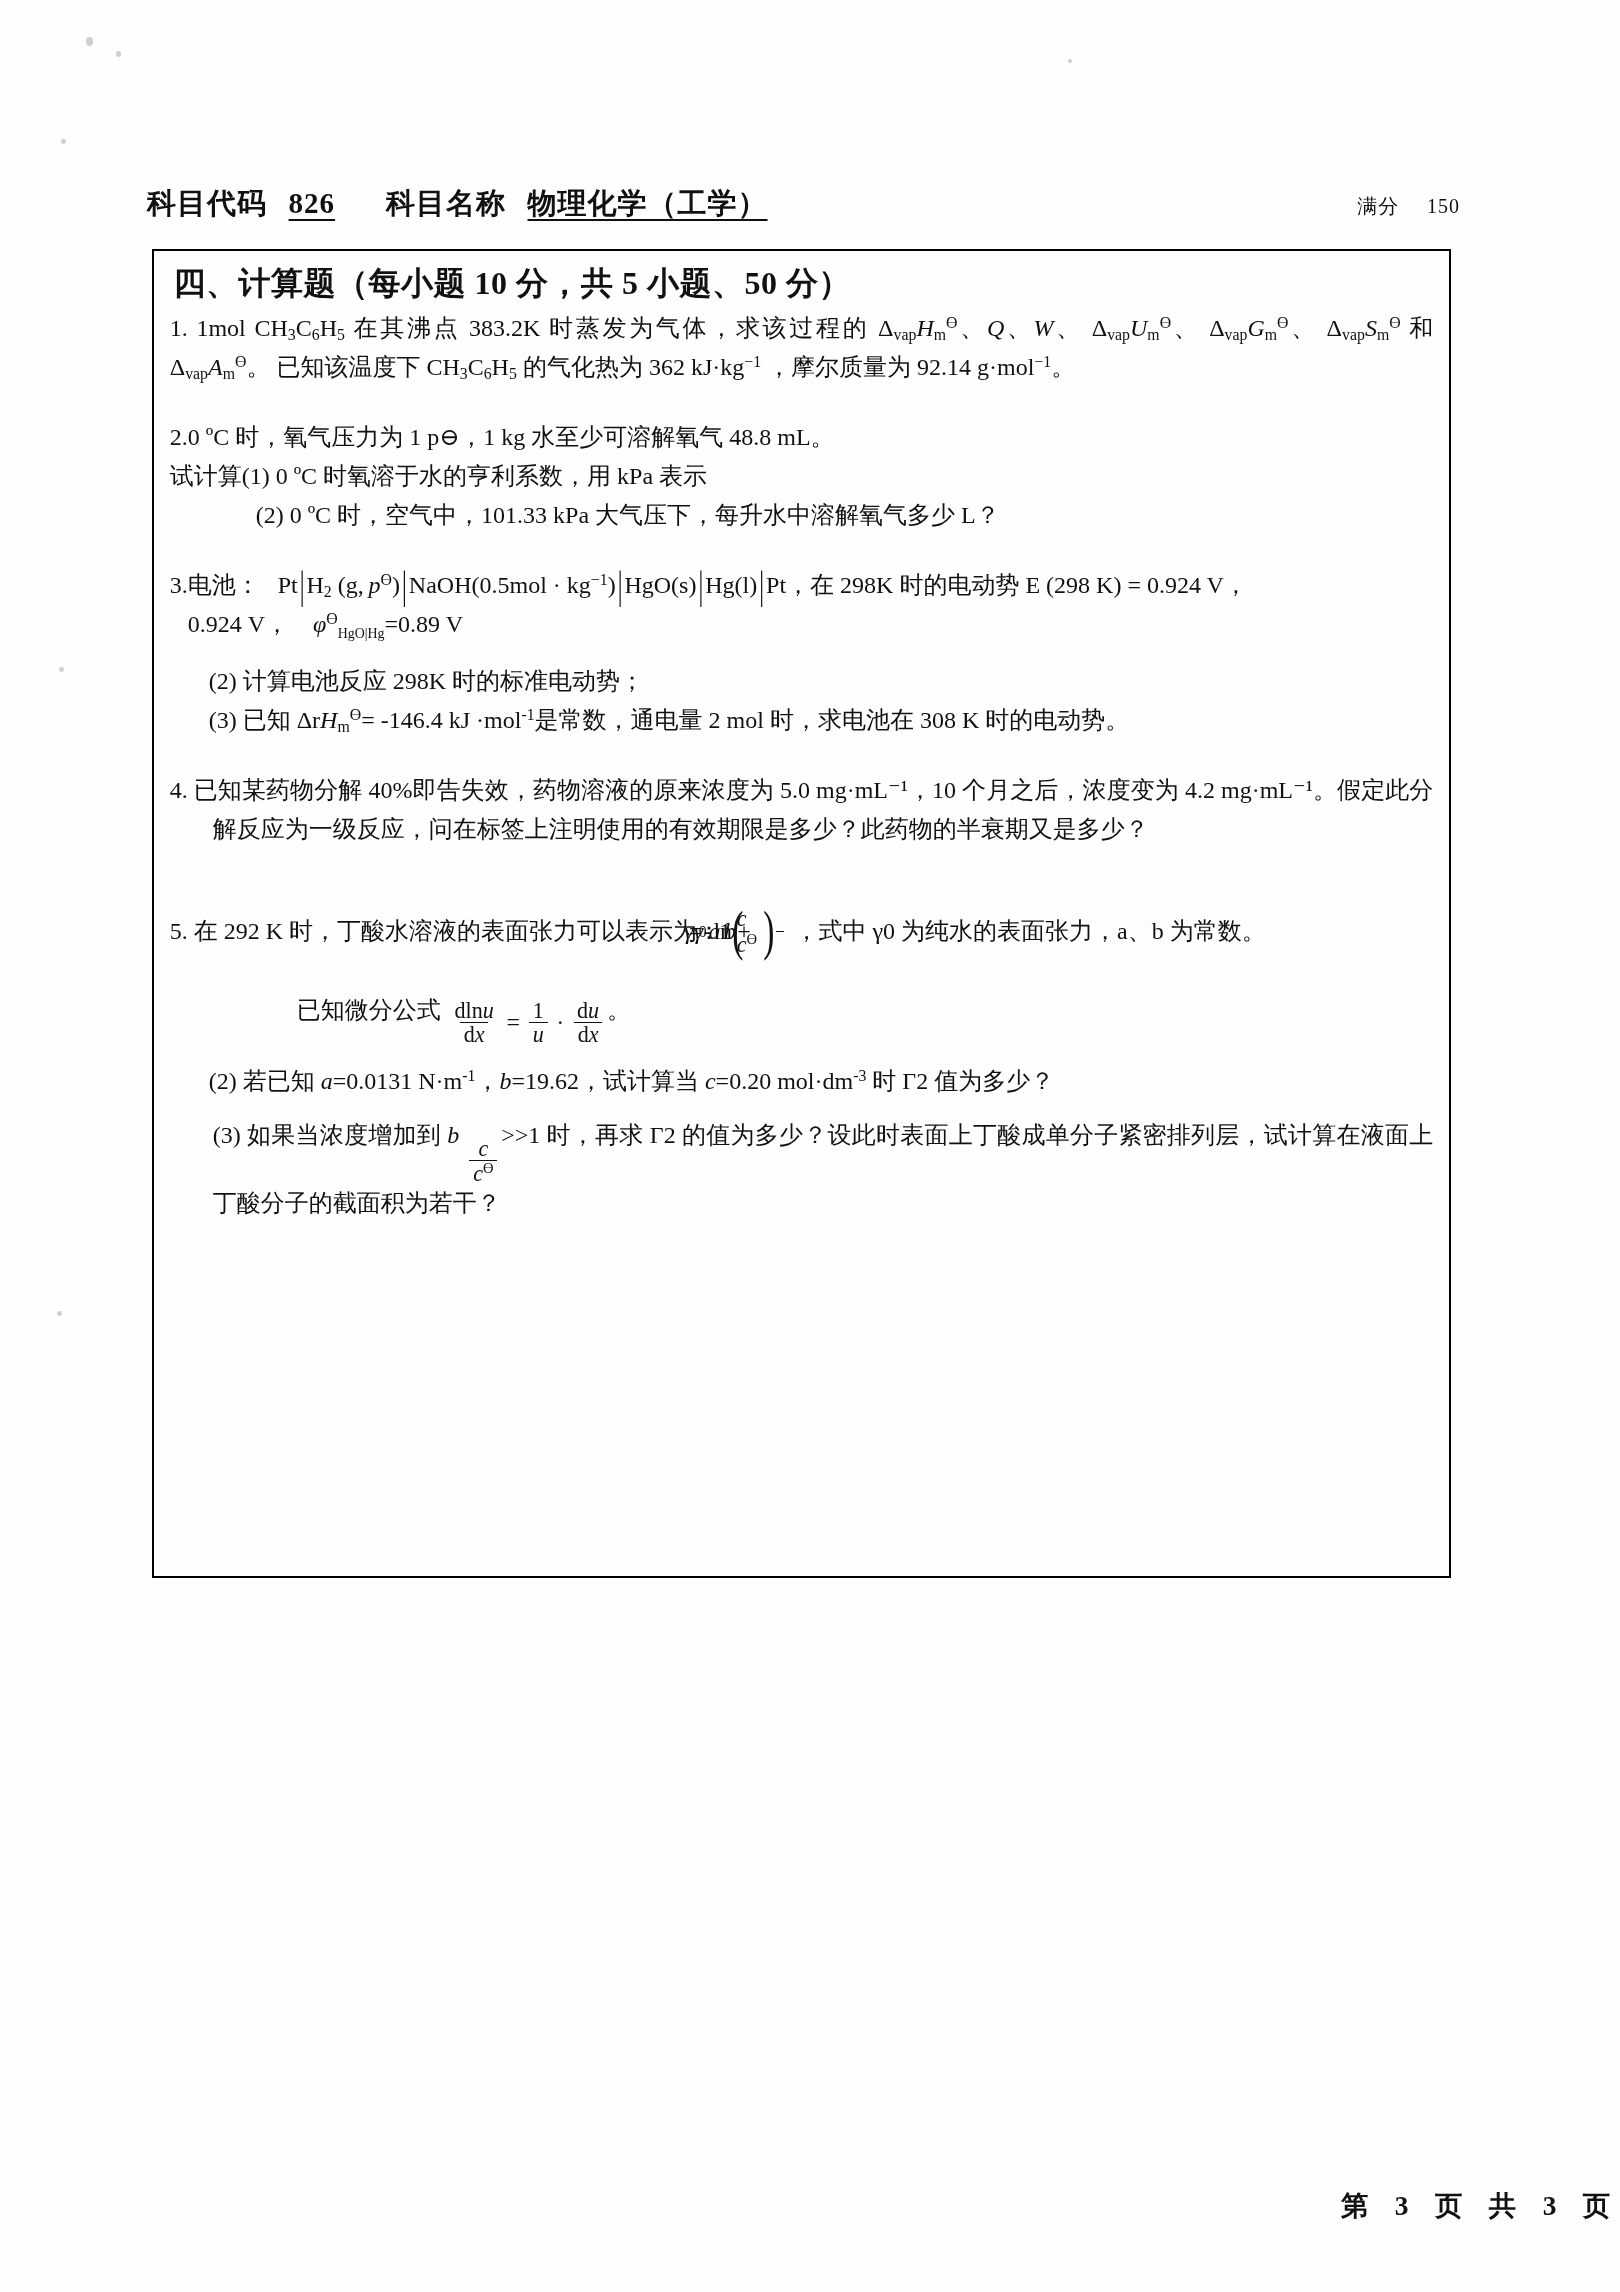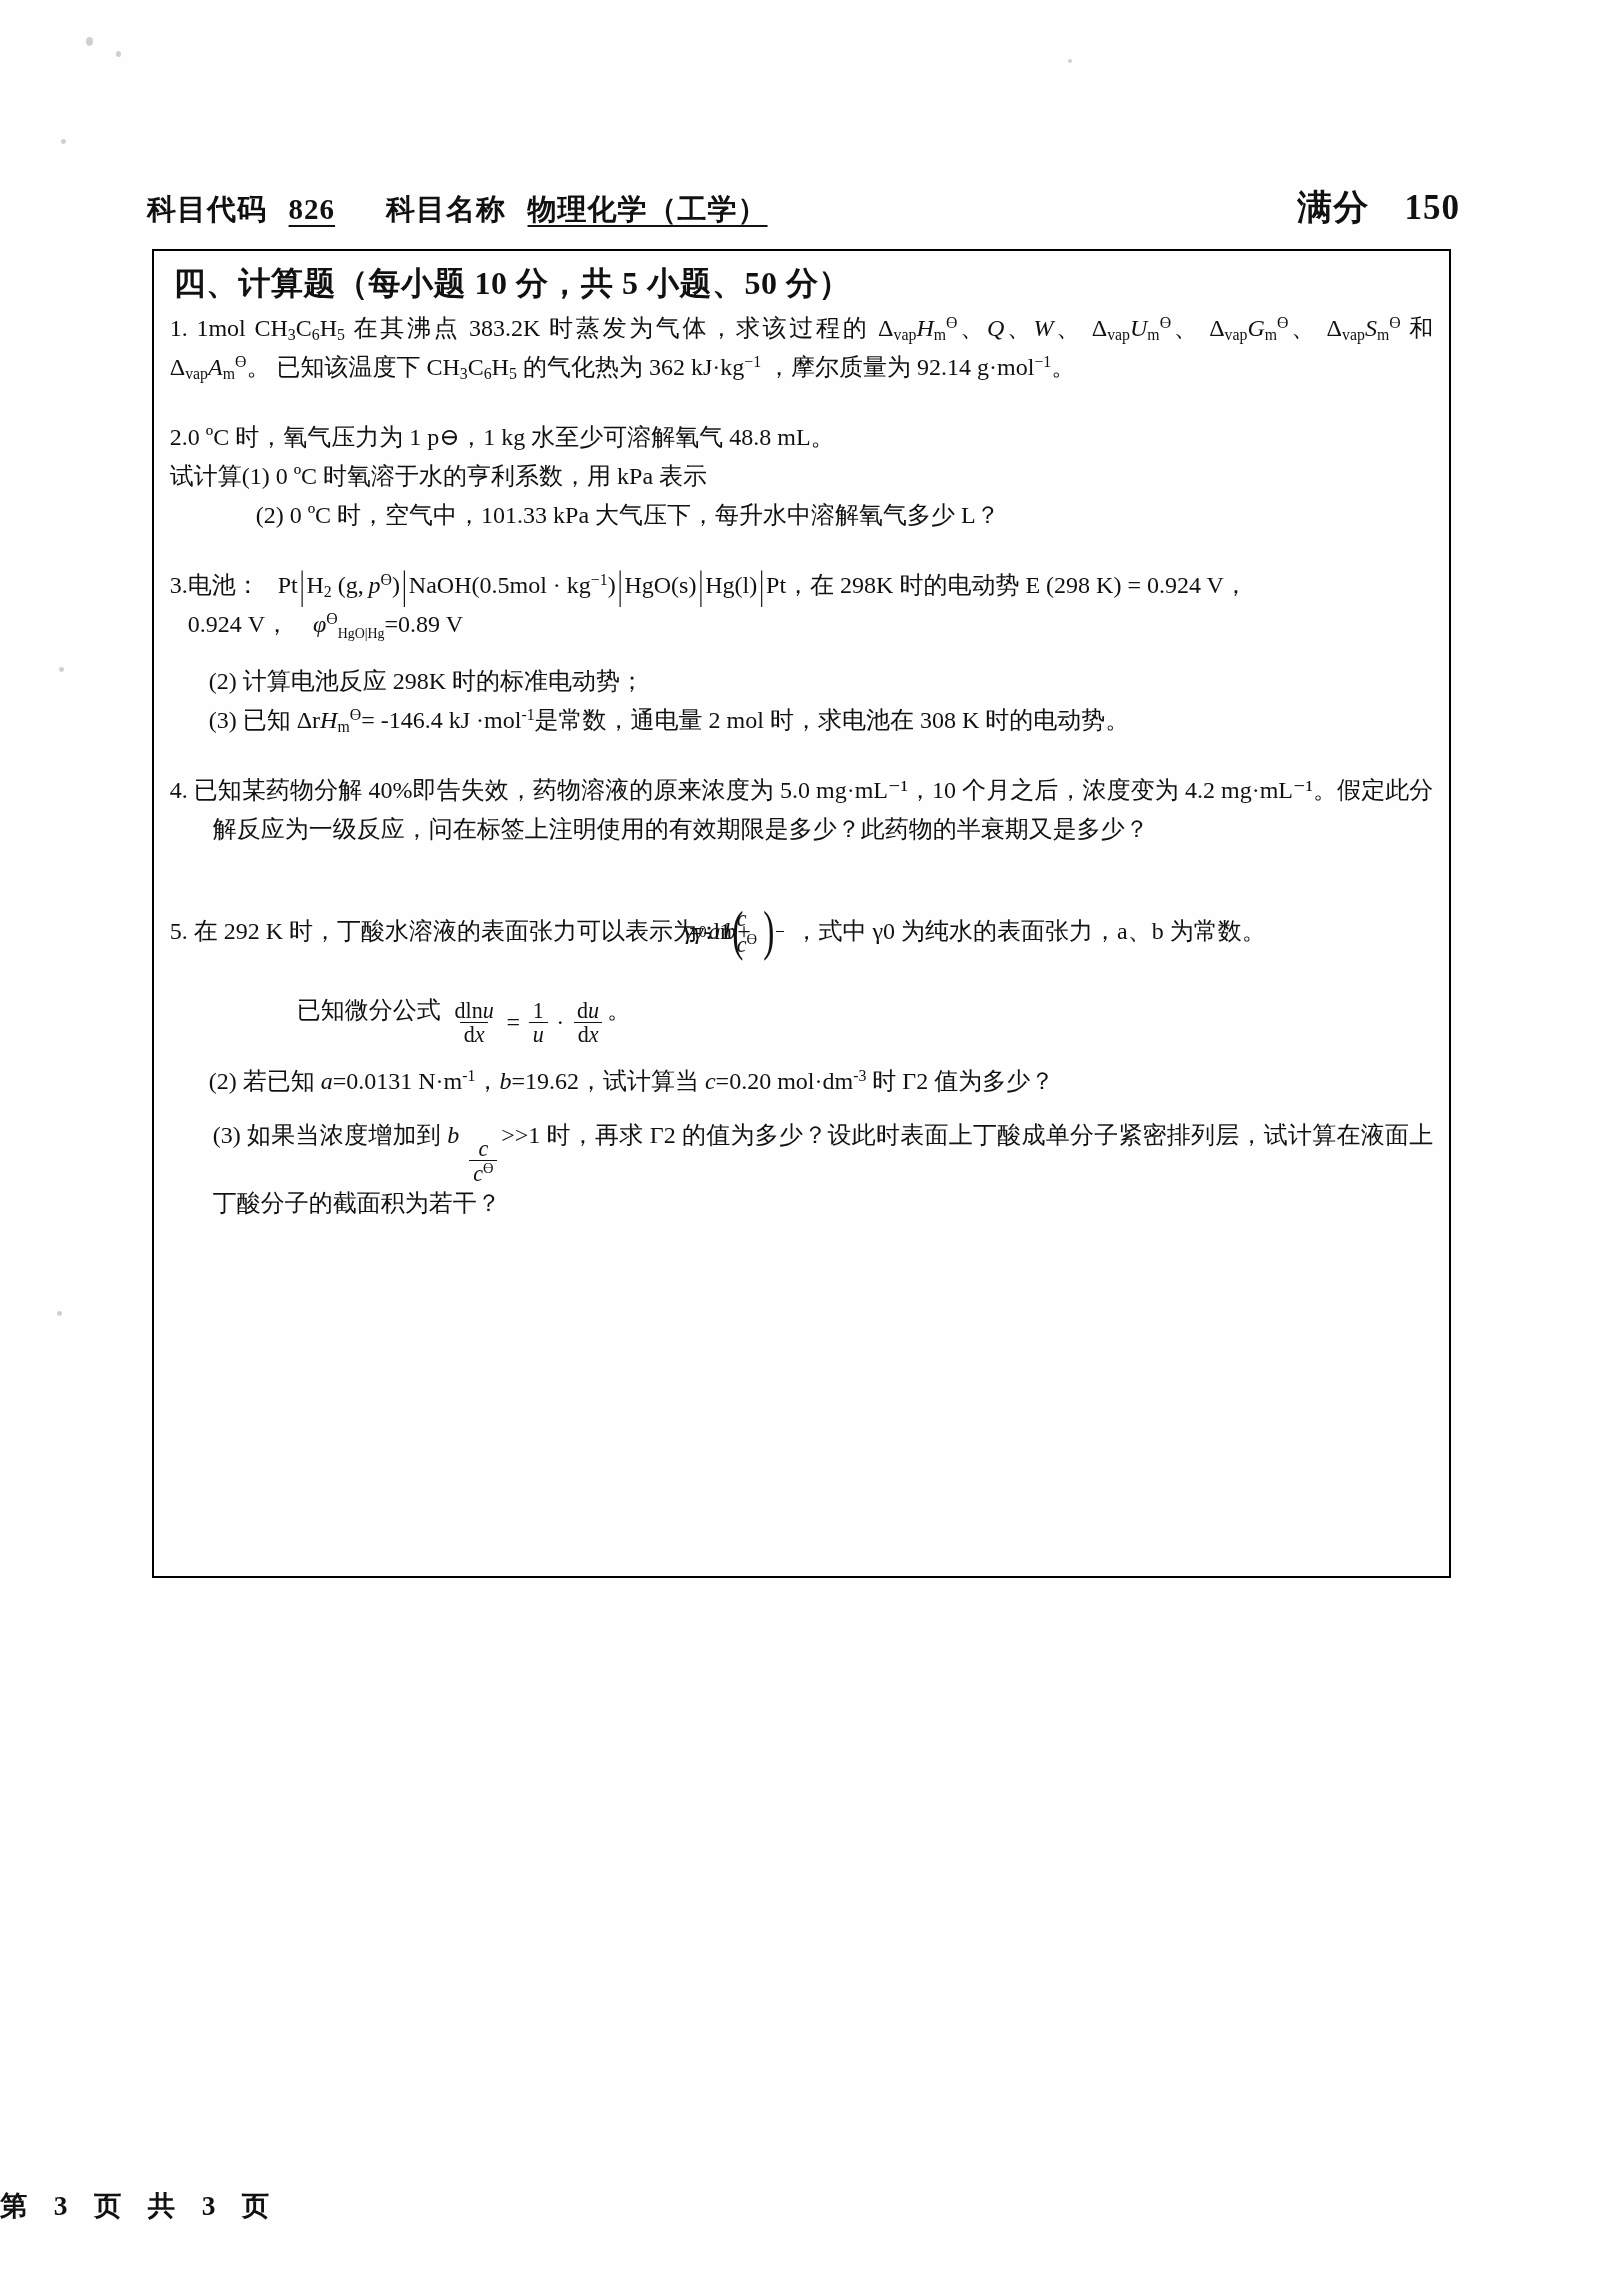"满分 150" .header .right { font-size: 35px -> 20px; font-weight: bold -> normal }
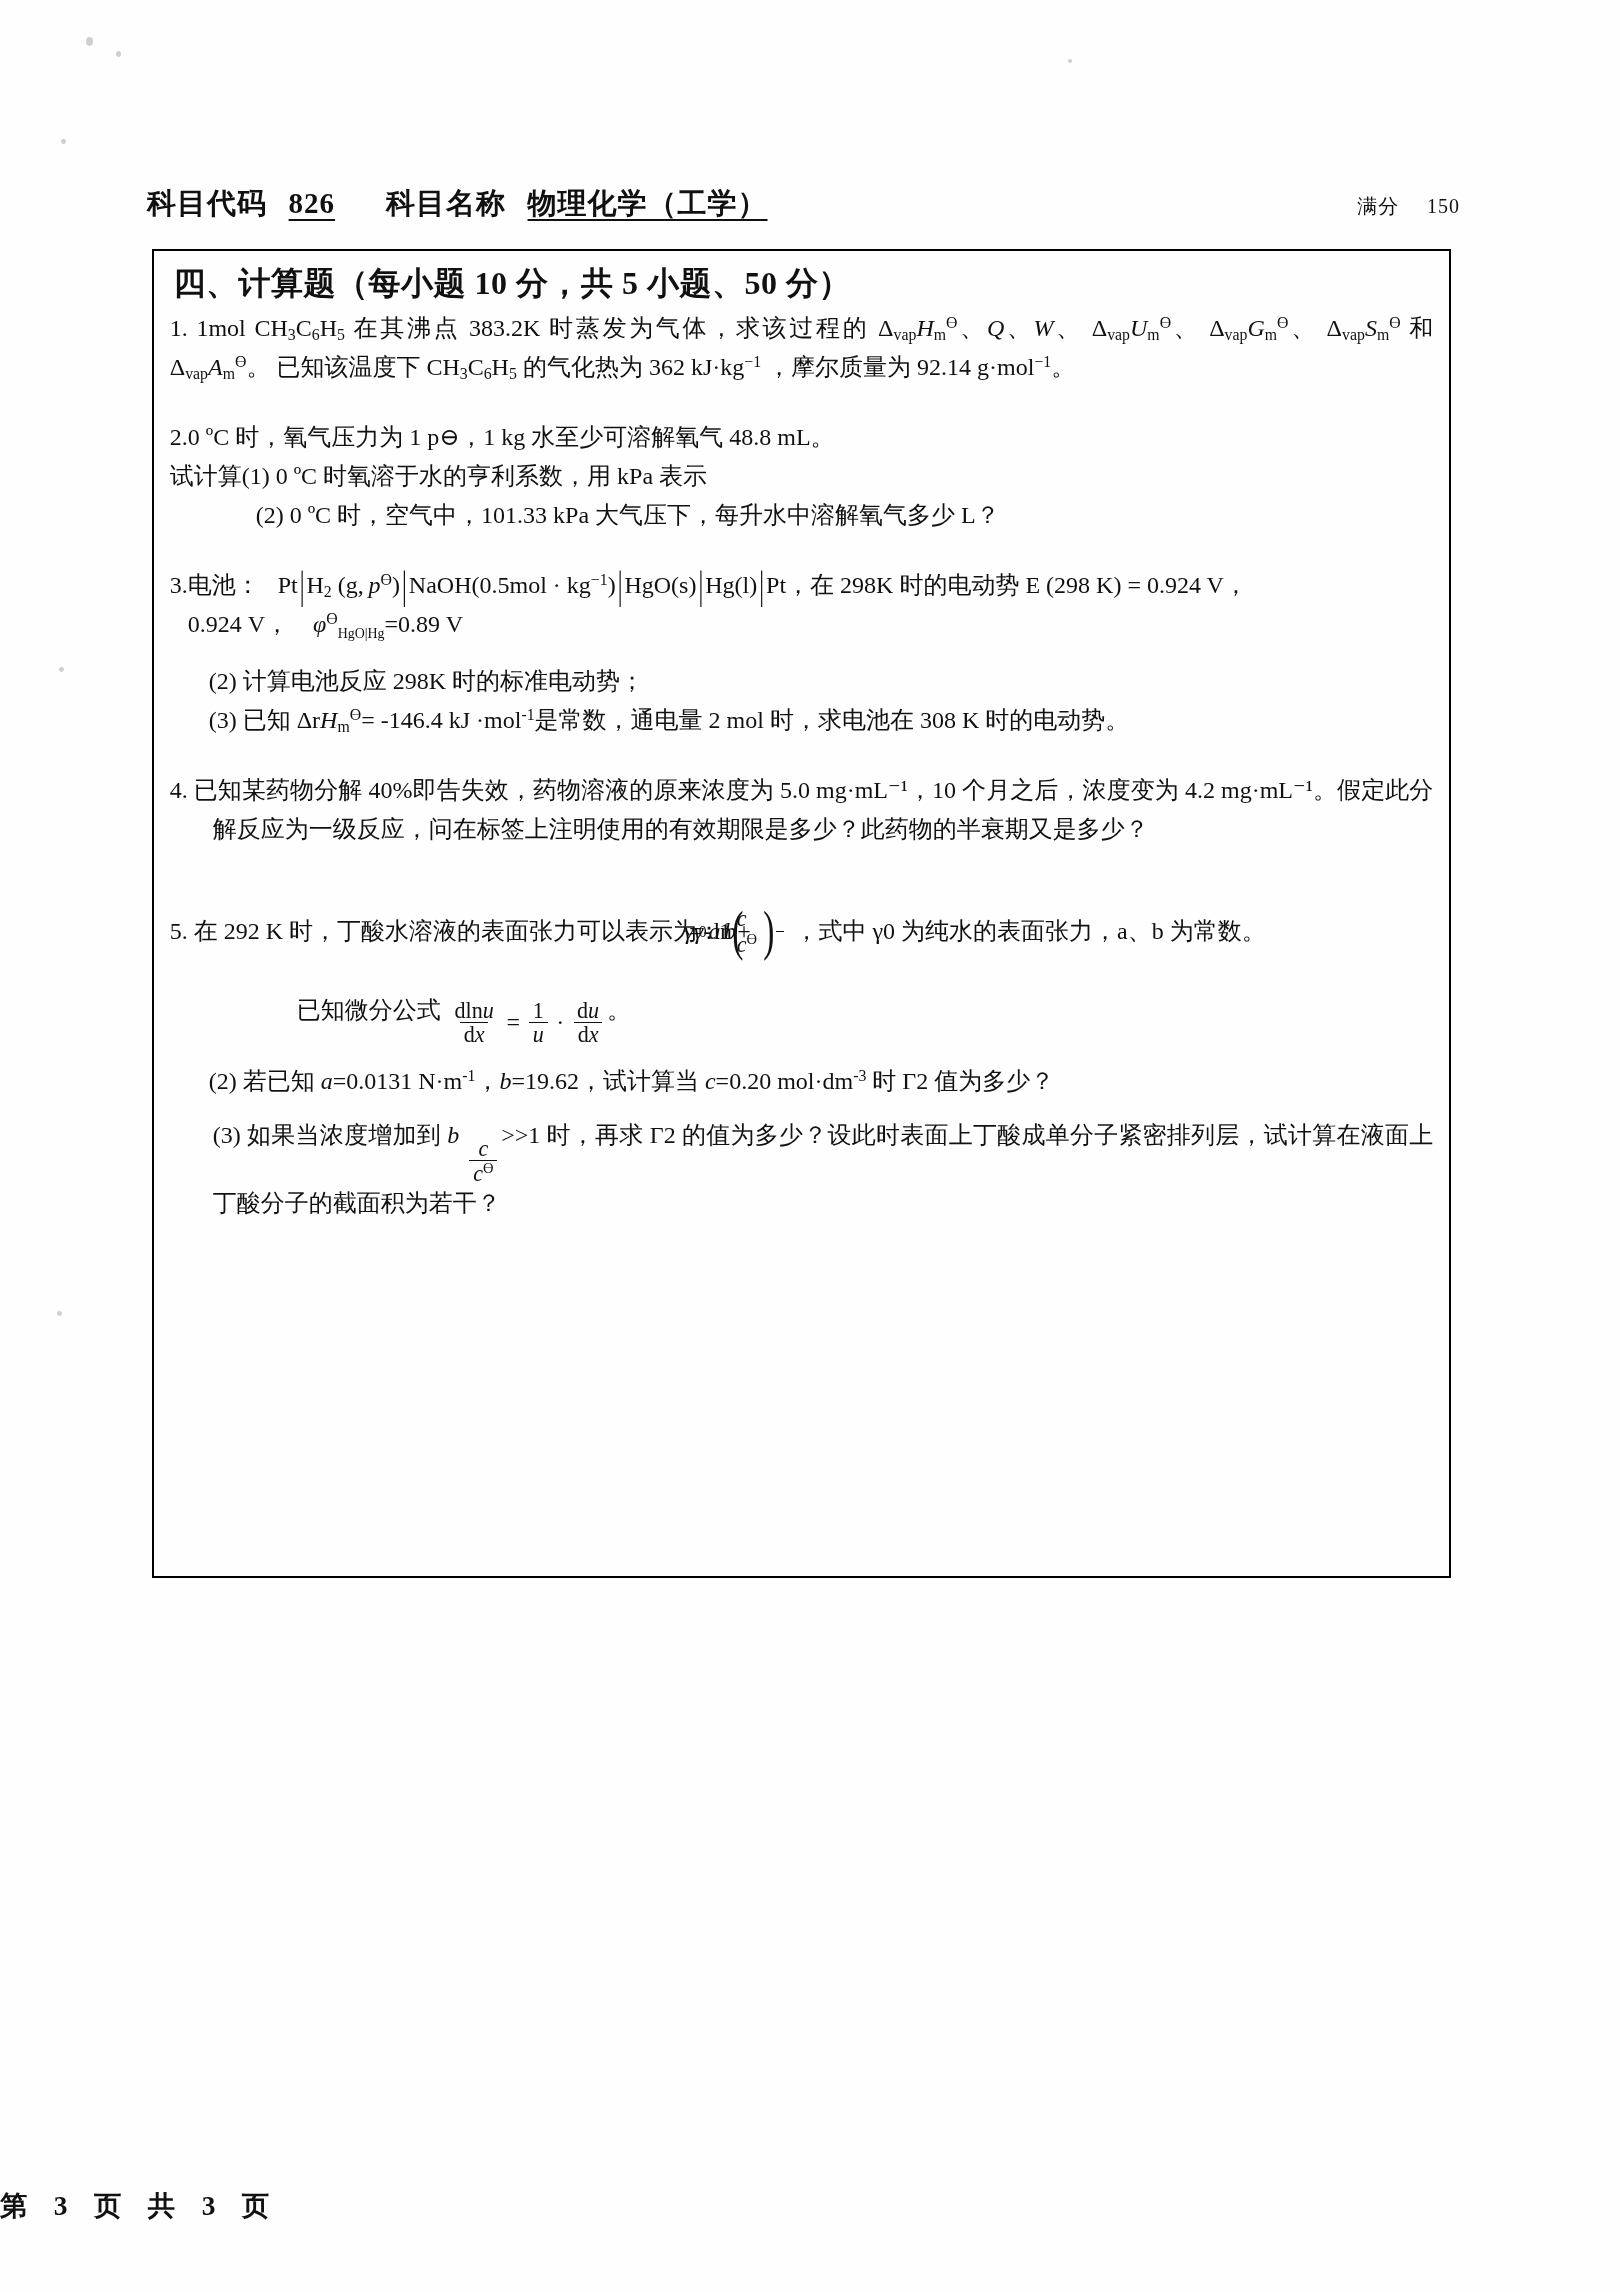"第 3 页 共 3" .footer { text-align: left -> right }
